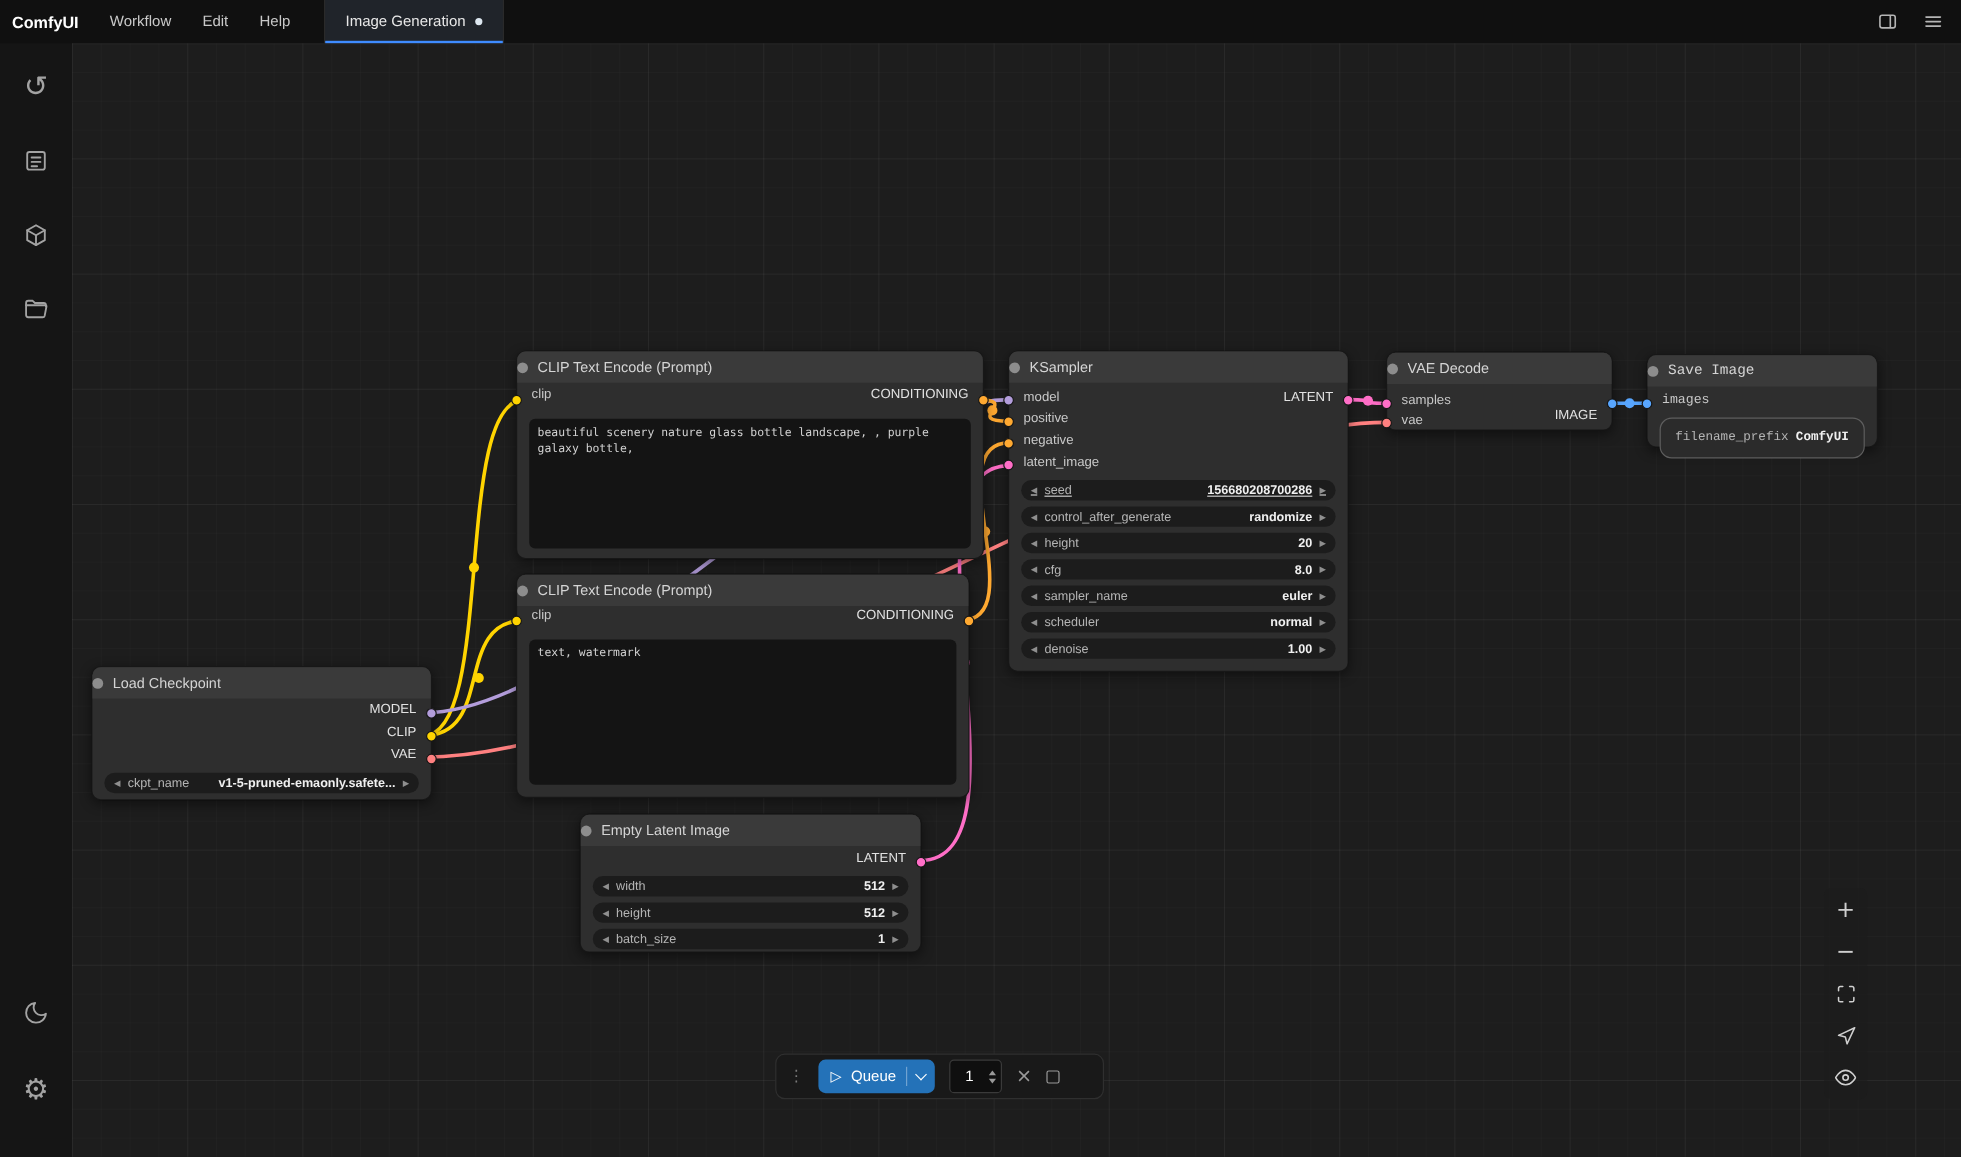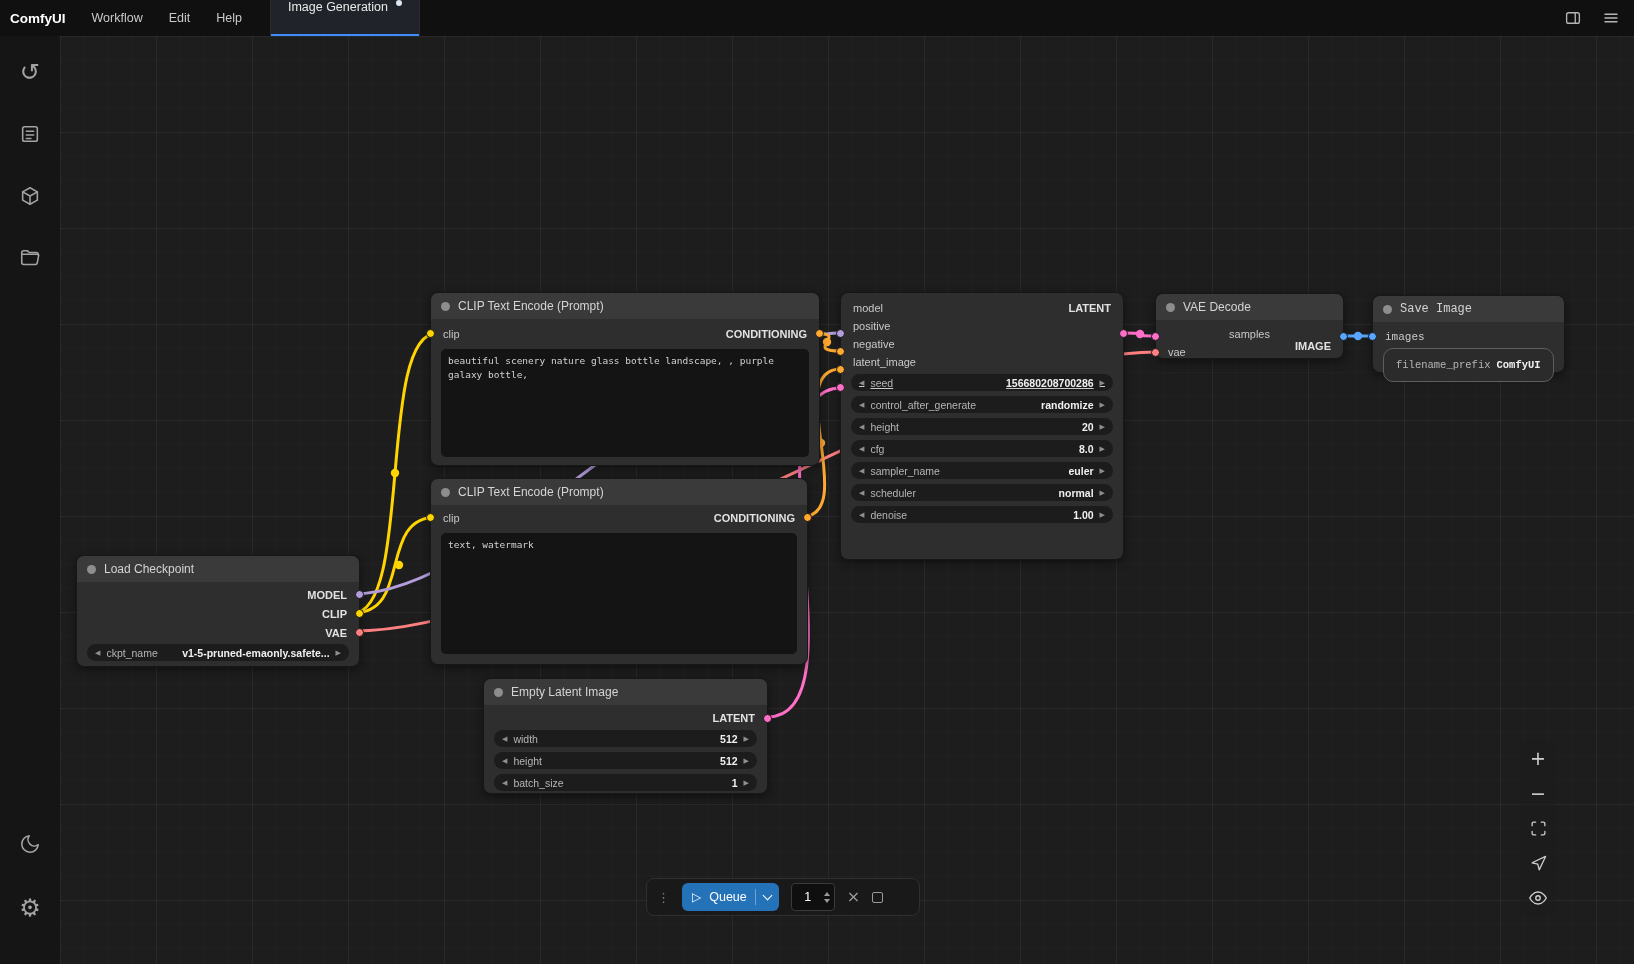"Image Generation" .tab { align-items: flex-start -> center }
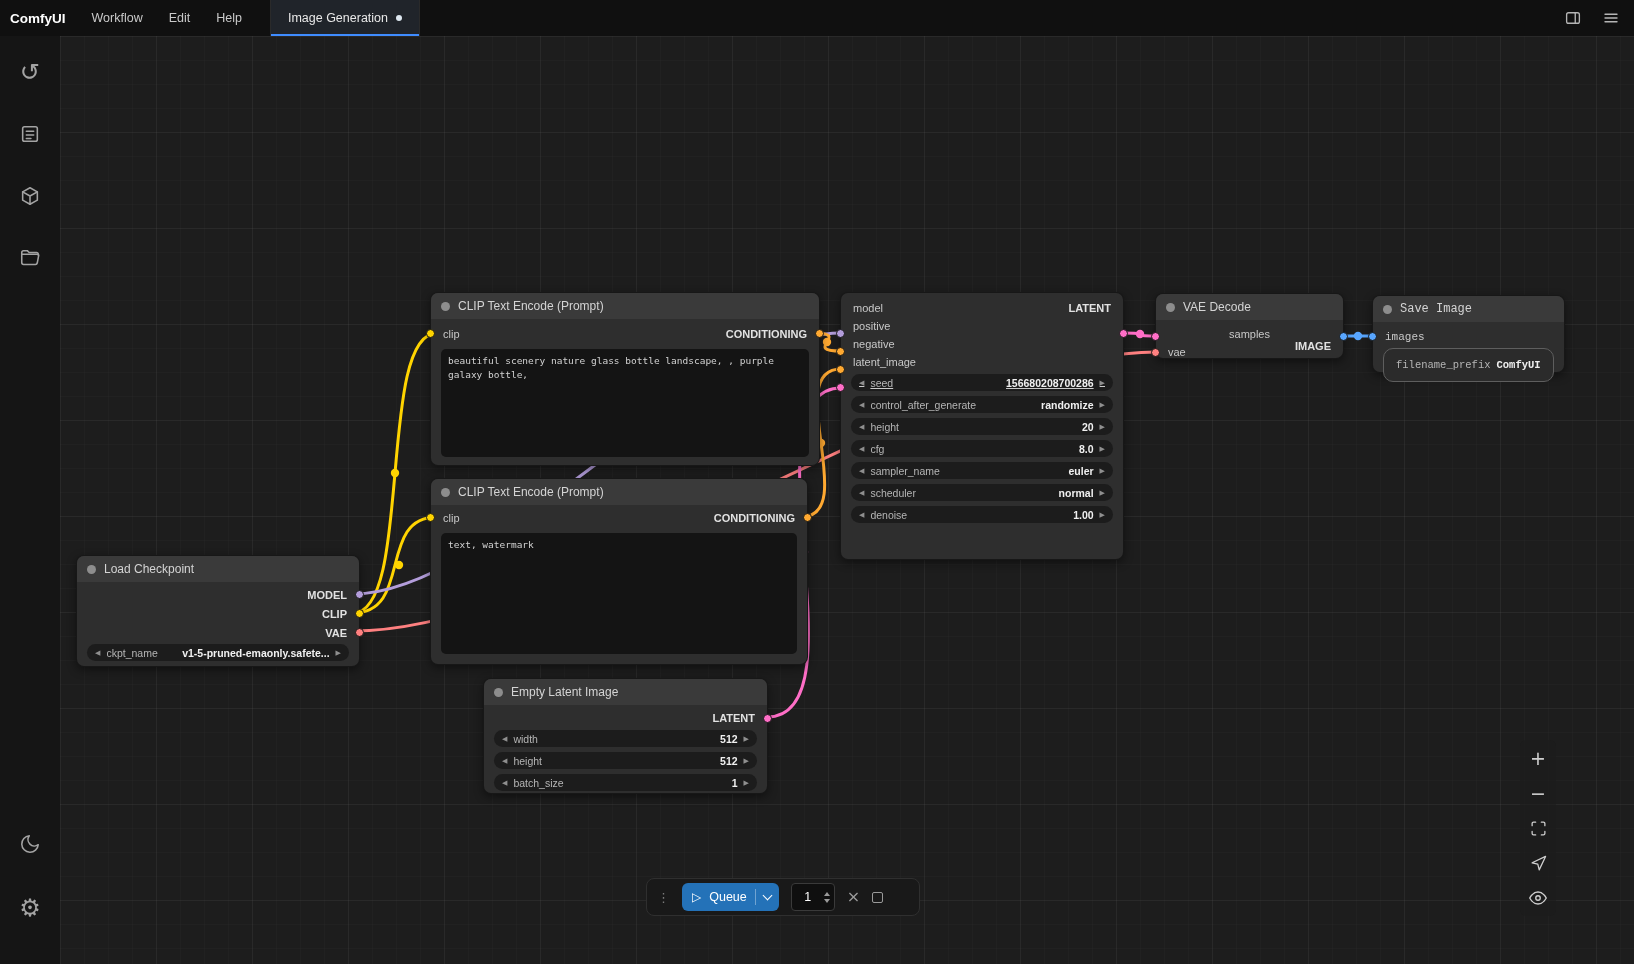"CLIP Text Encode (Prompt)" .node-header { padding: 0 10px -> 0 0 }
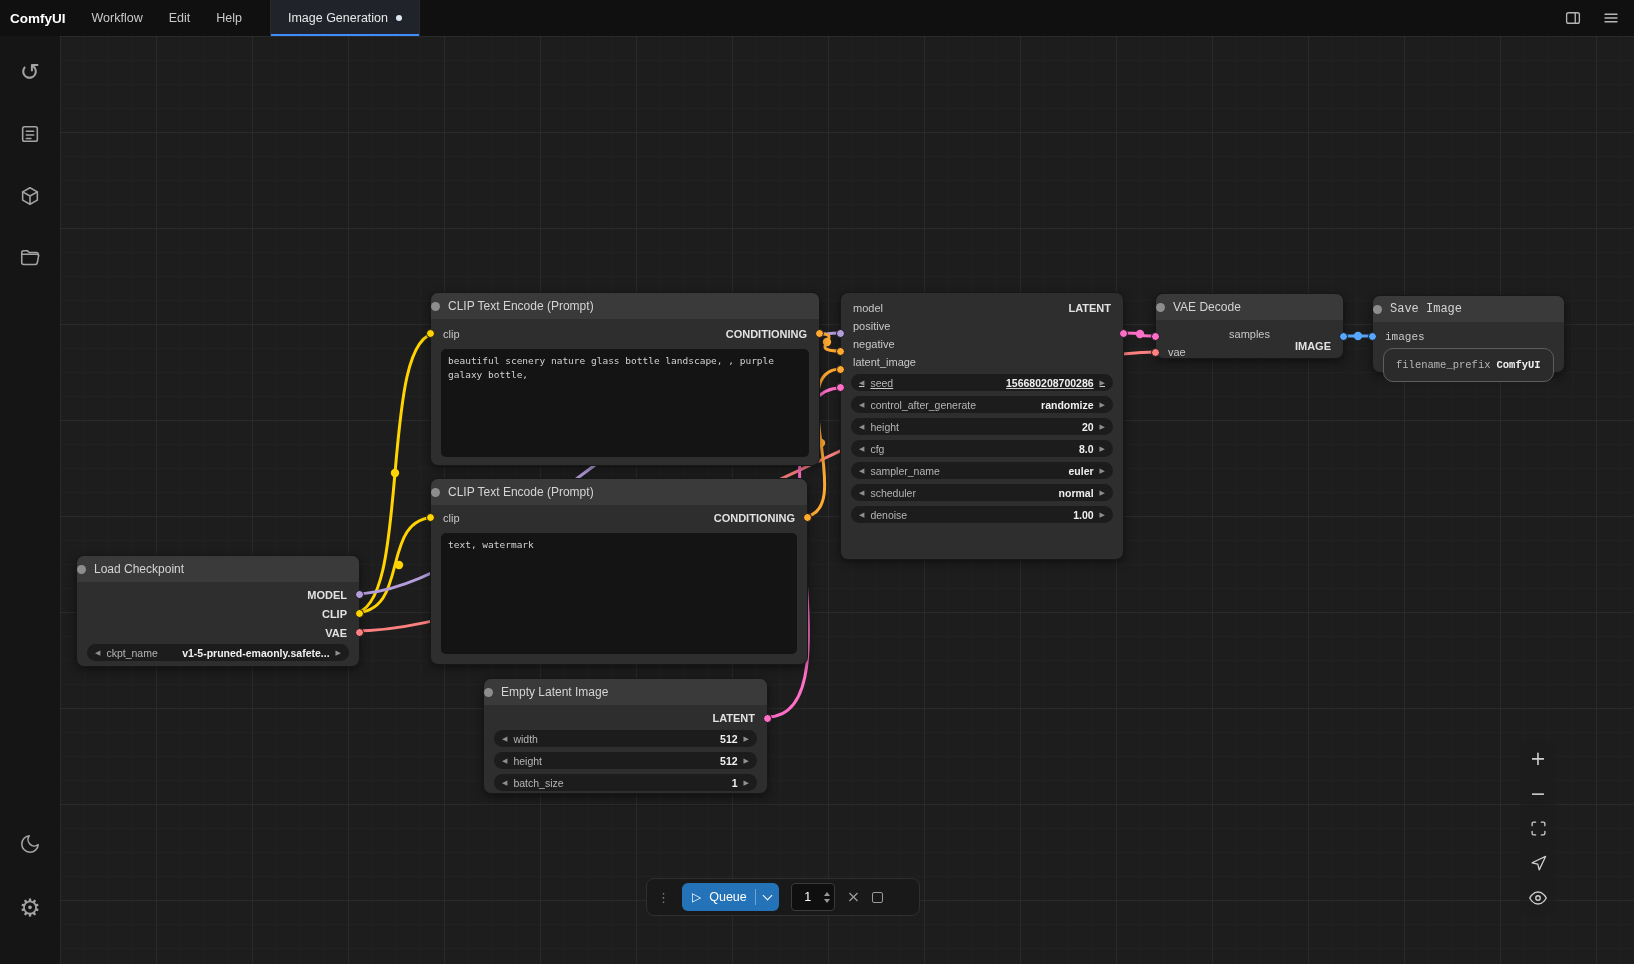"KSampler" div.node-header { html: none -> <div> <span></span> <span>KSampler</span> </div> }
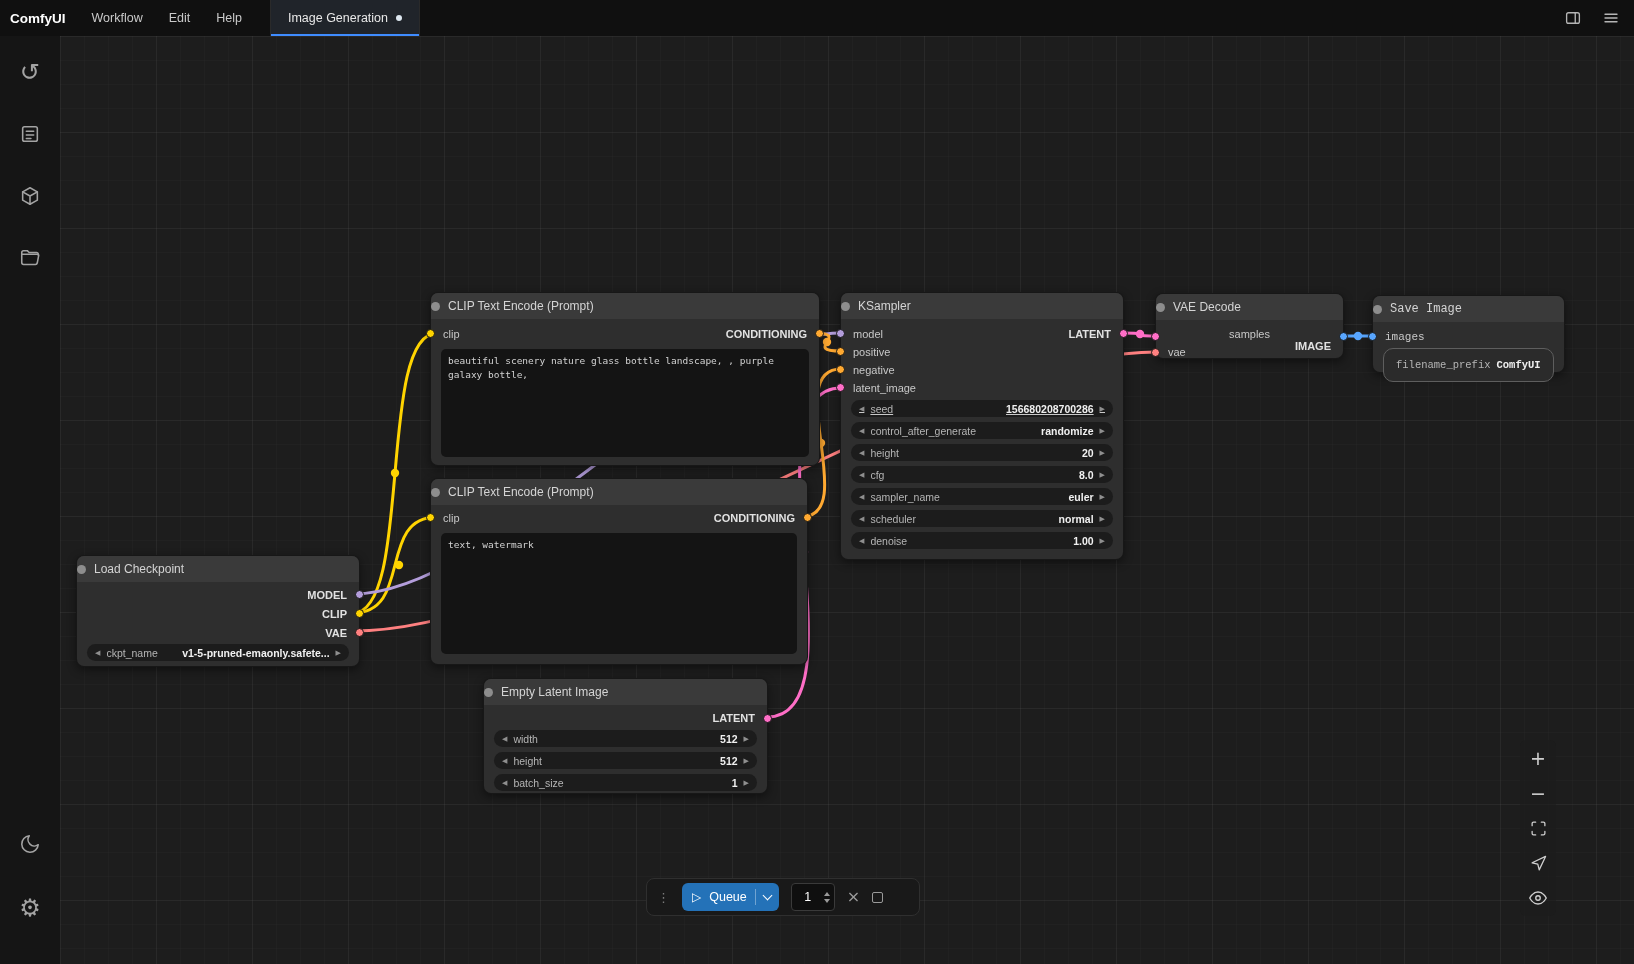"clip" .srow { align-items: center -> flex-start }
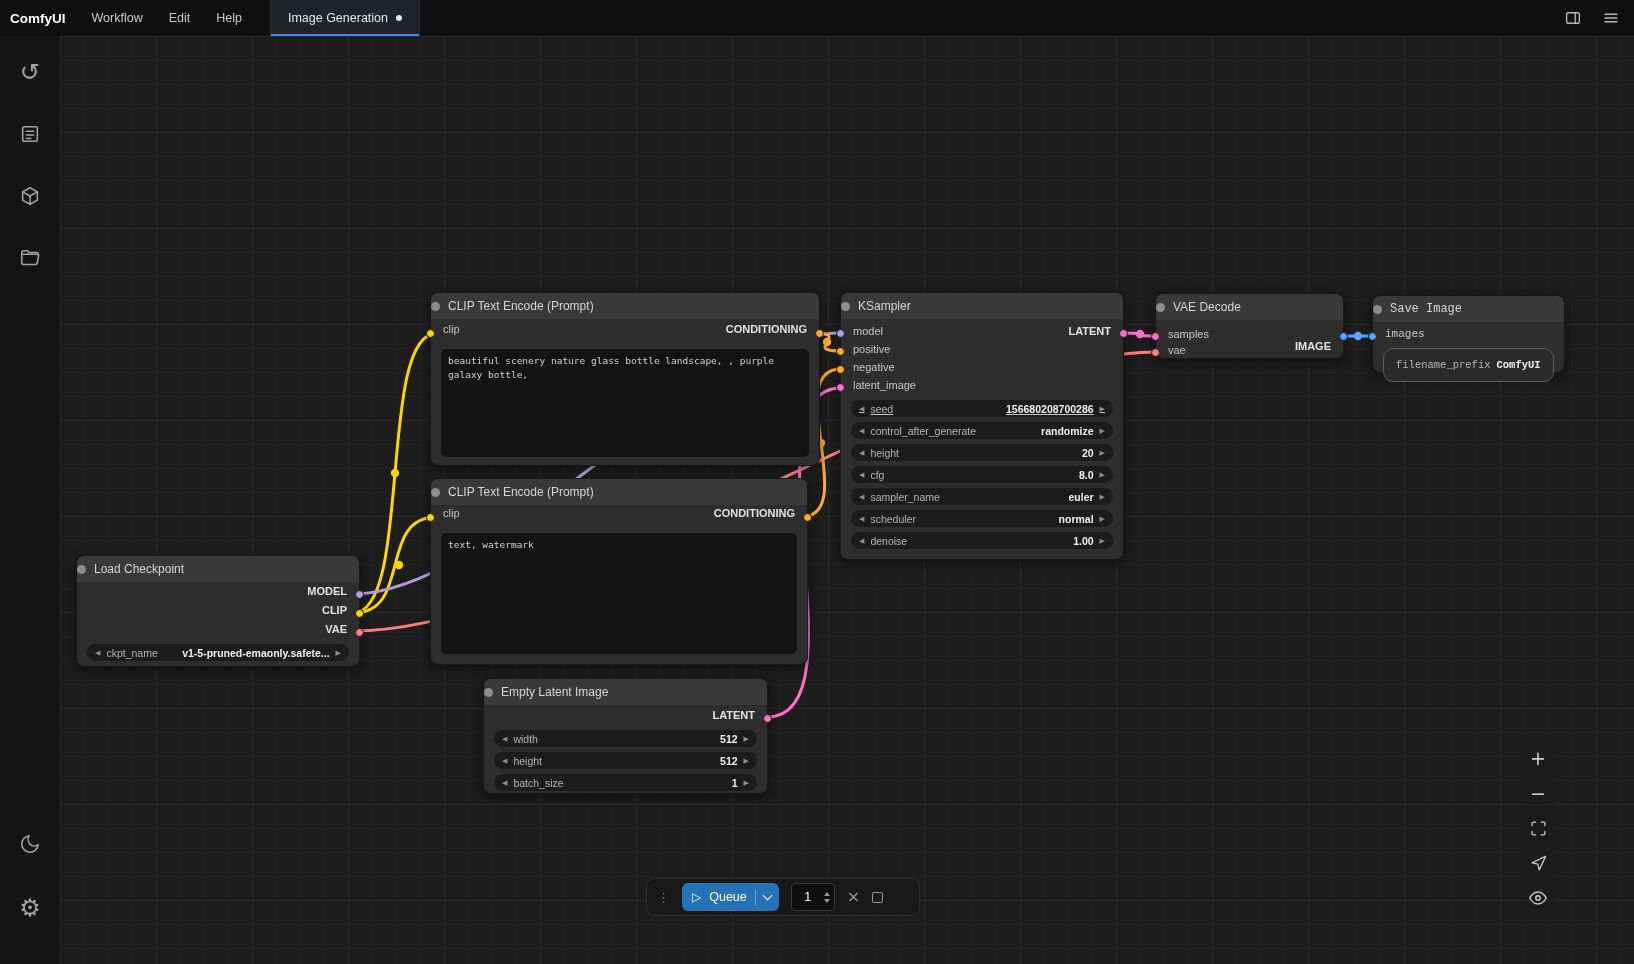"CONDITIONING" .out-label { font-weight: 700 -> 400 }
